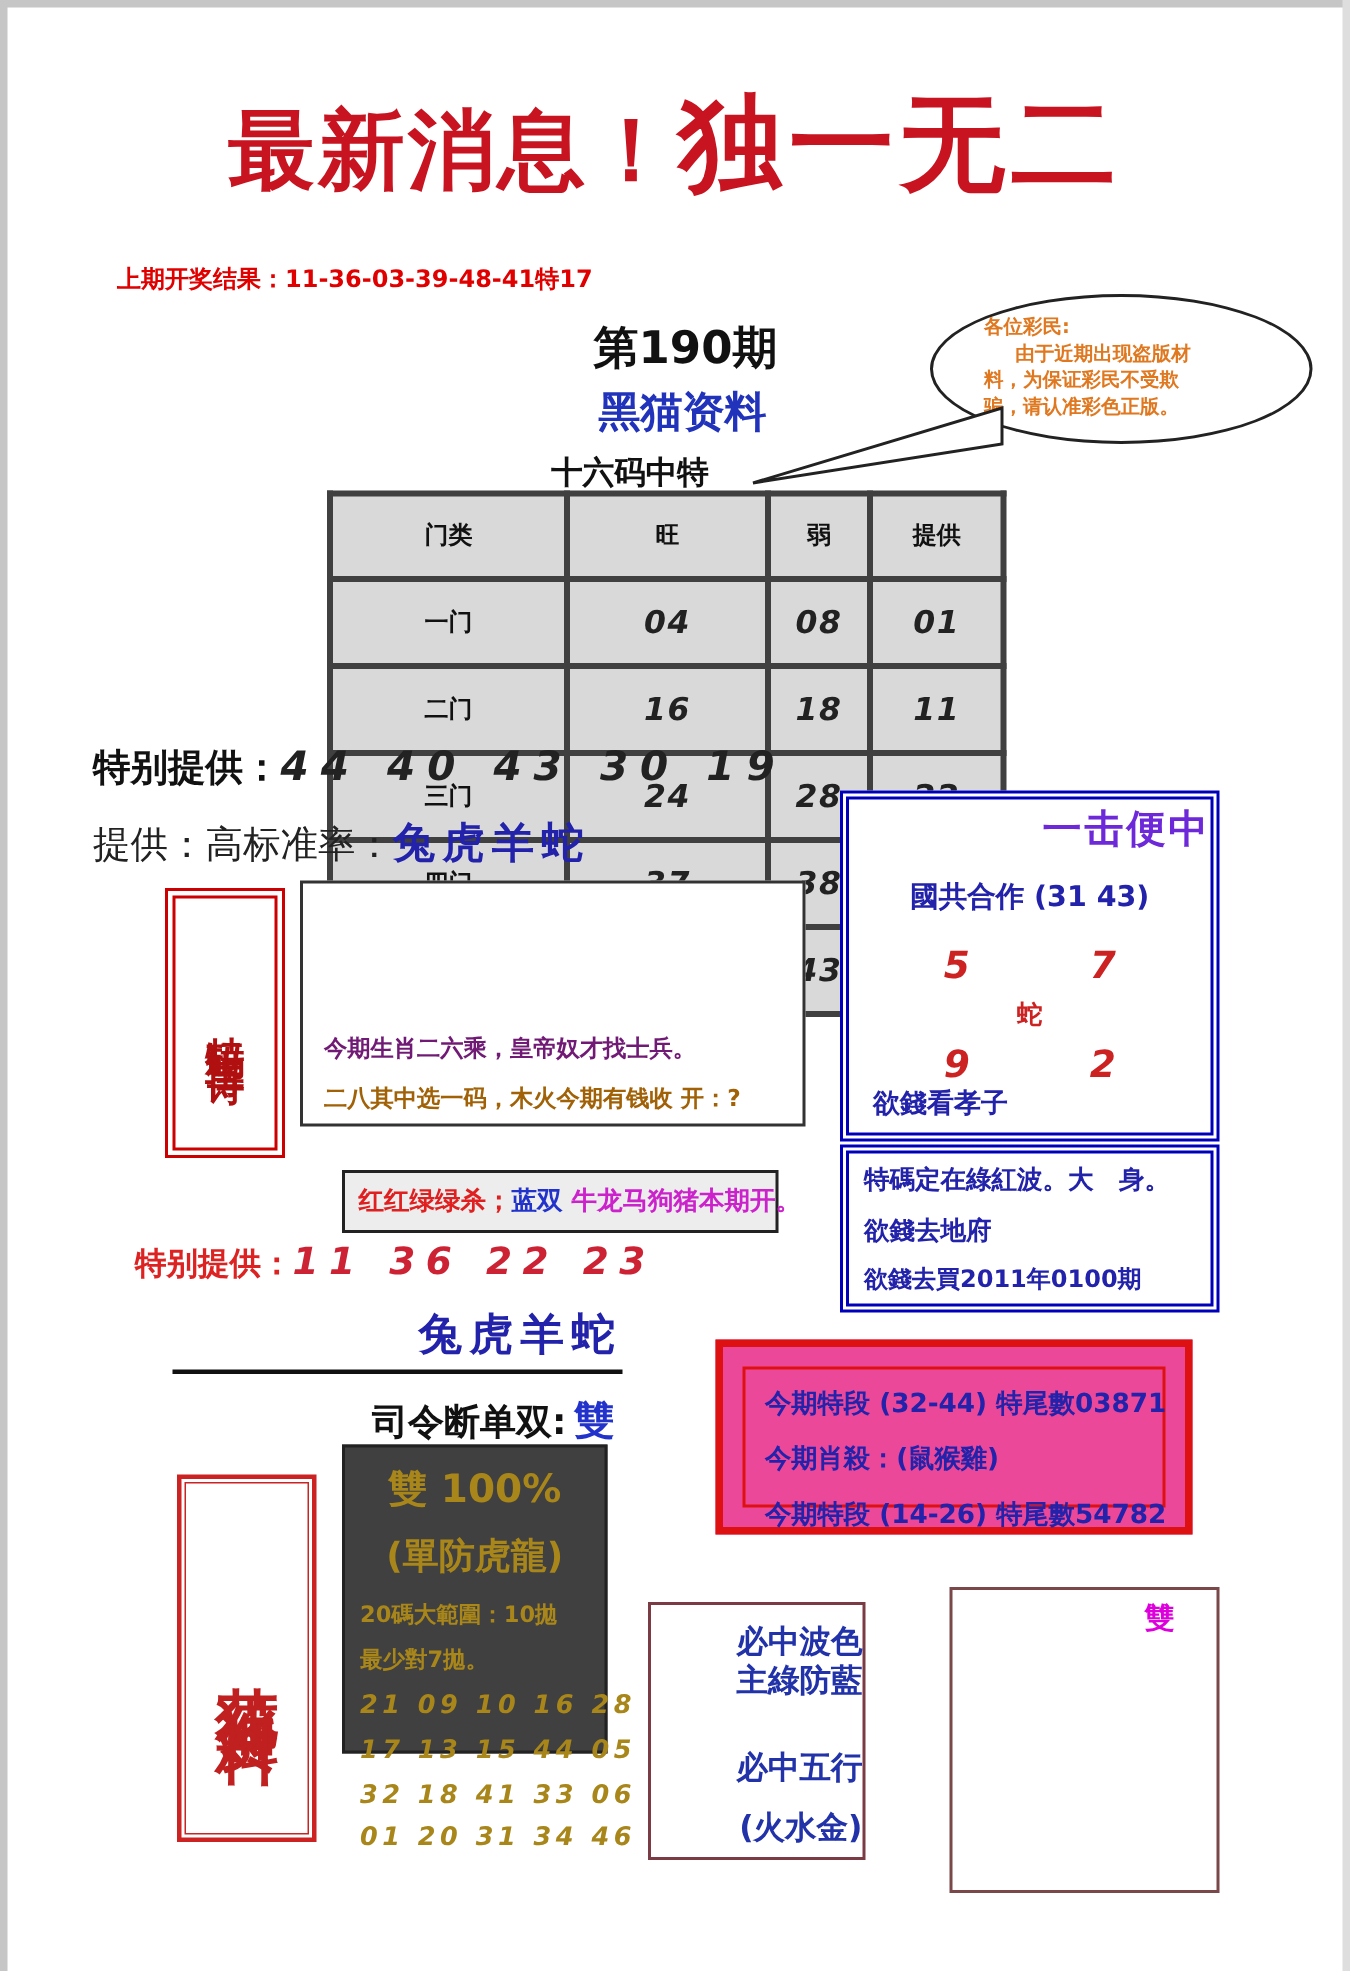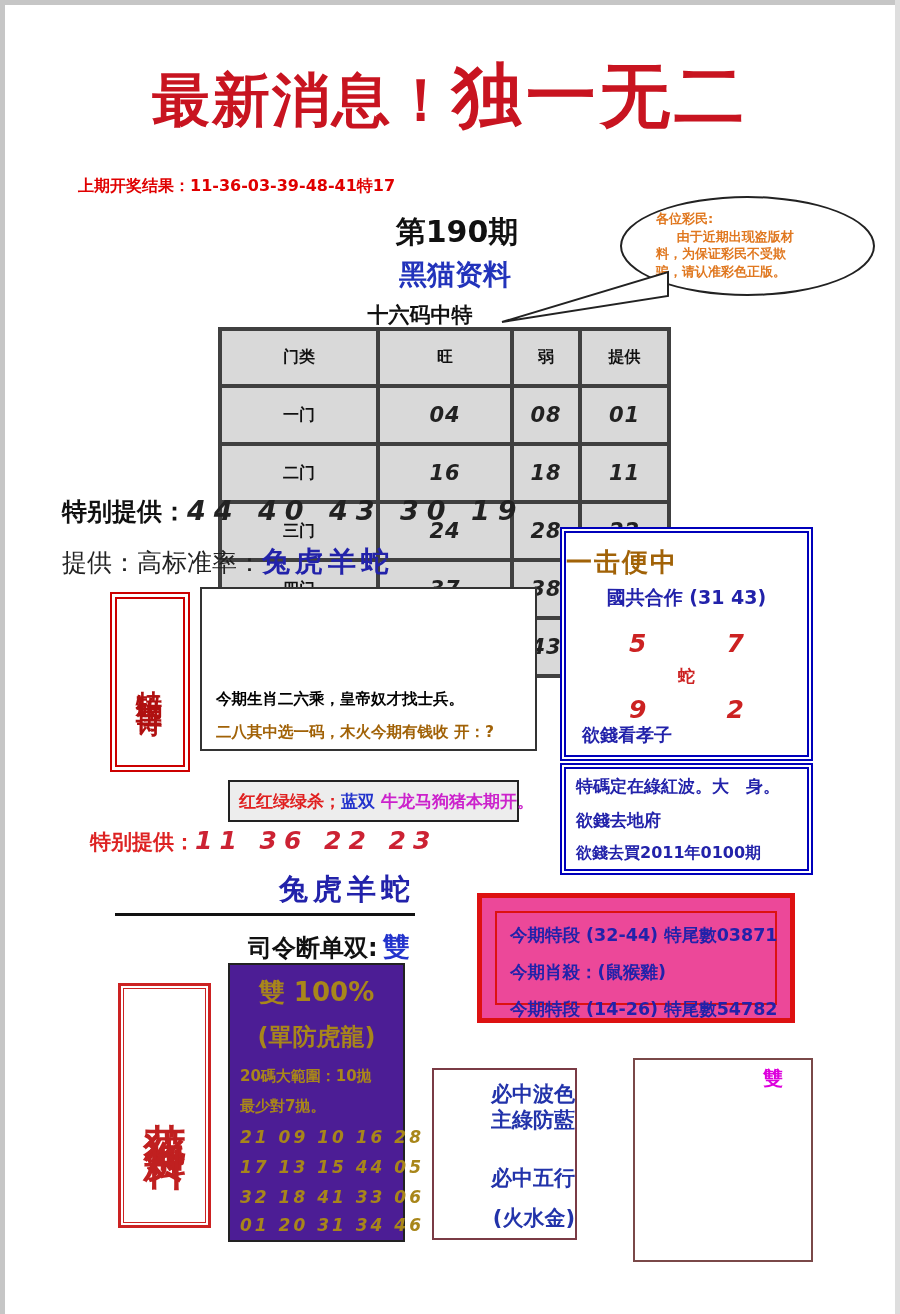"一击便中" .hit-title { color: #a16207 -> #6d28d9; text-align: left -> right; top: 12px -> 2px }
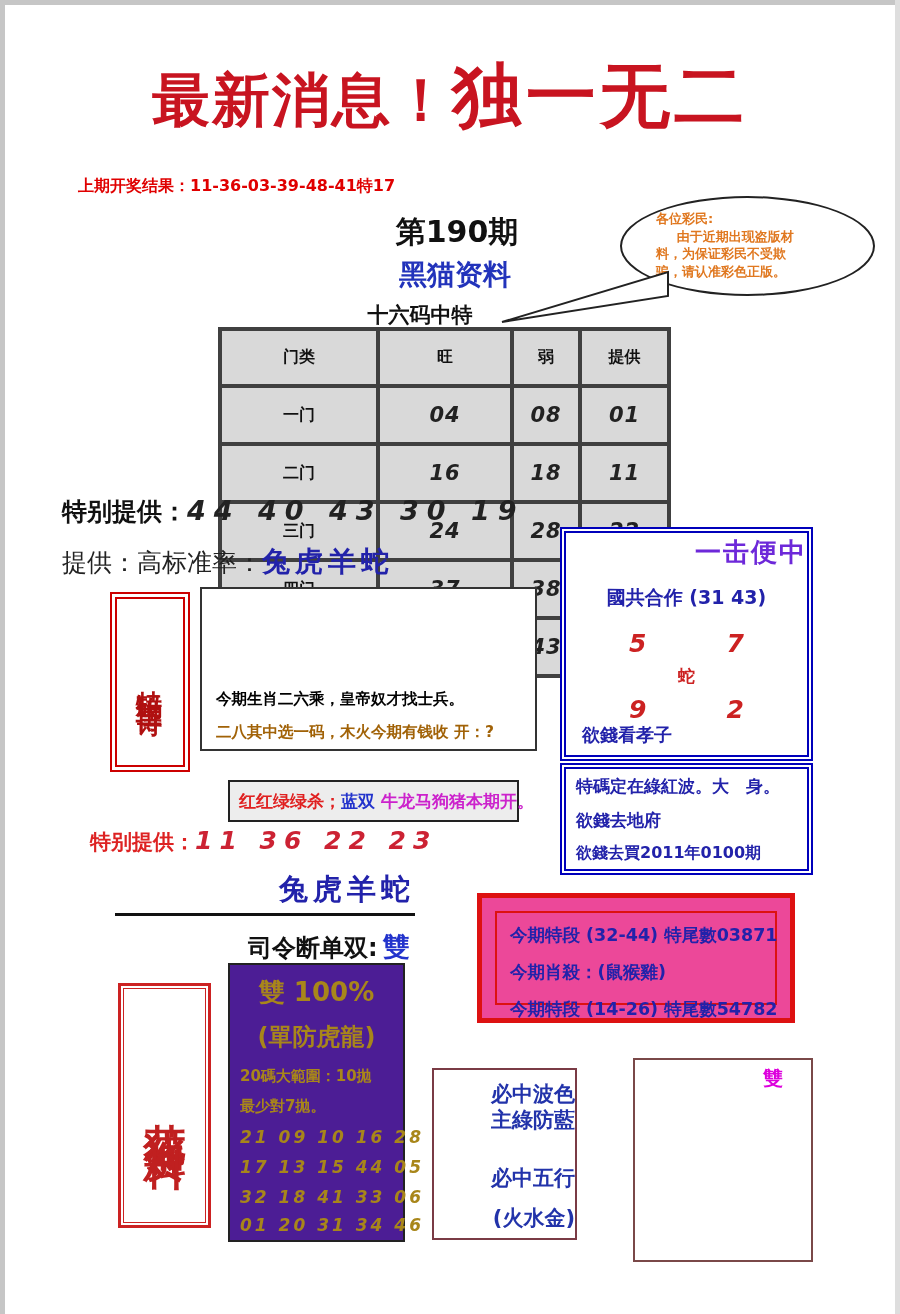"今期生肖二六乘，皇帝奴才找士兵。" .poem-l1 { color: #000000 -> #701a75 }
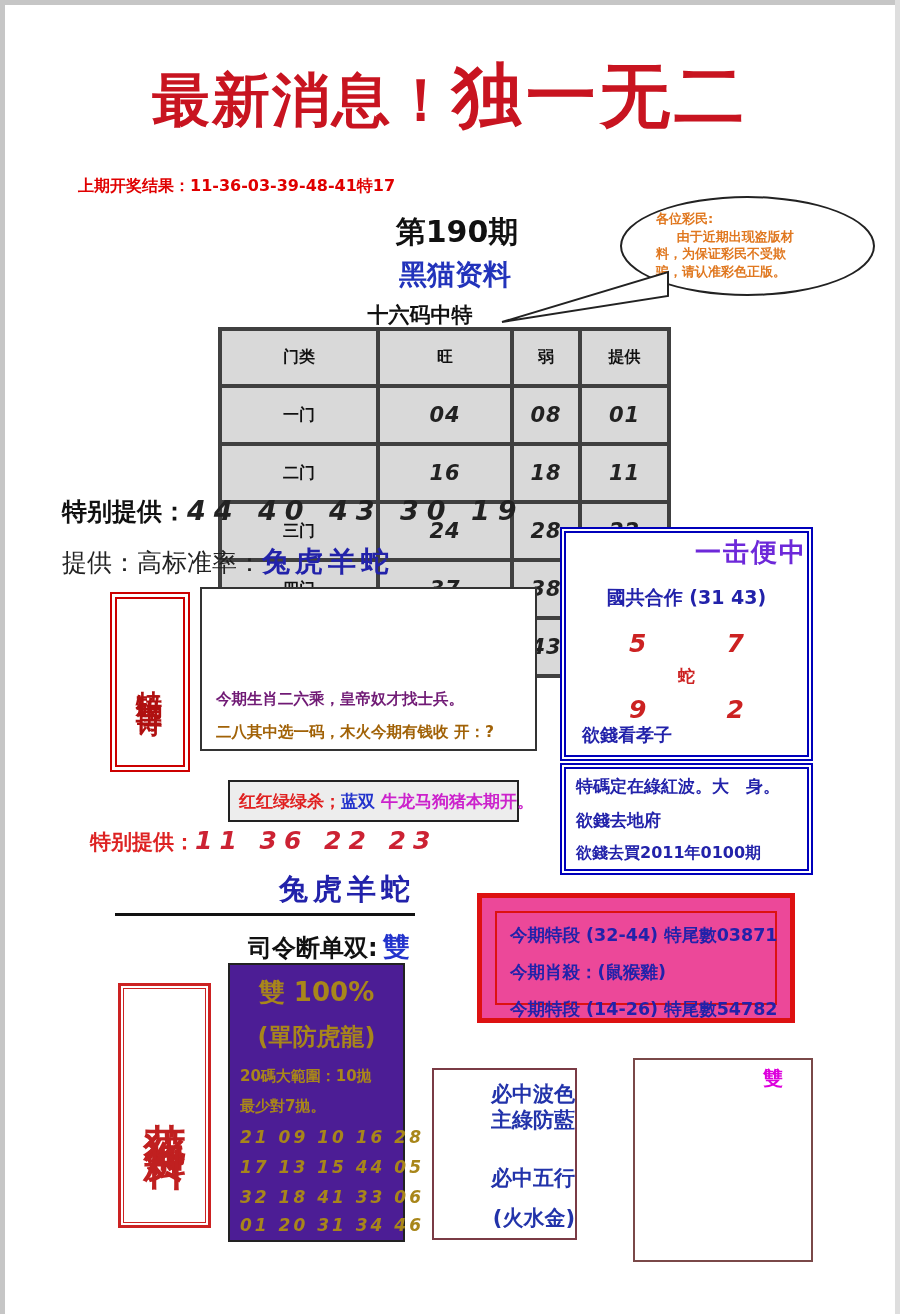"雙 100%" .double-box { background: #4c1d95 -> #404040; height: 279px -> 206px }
